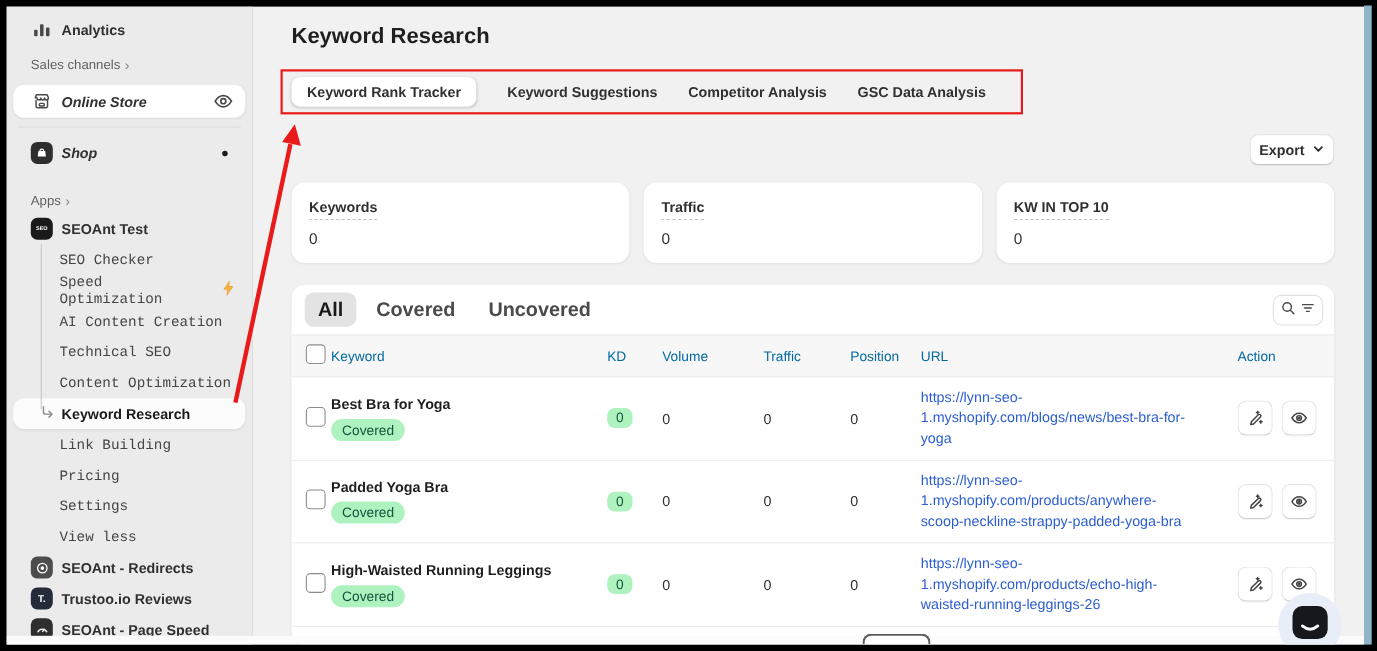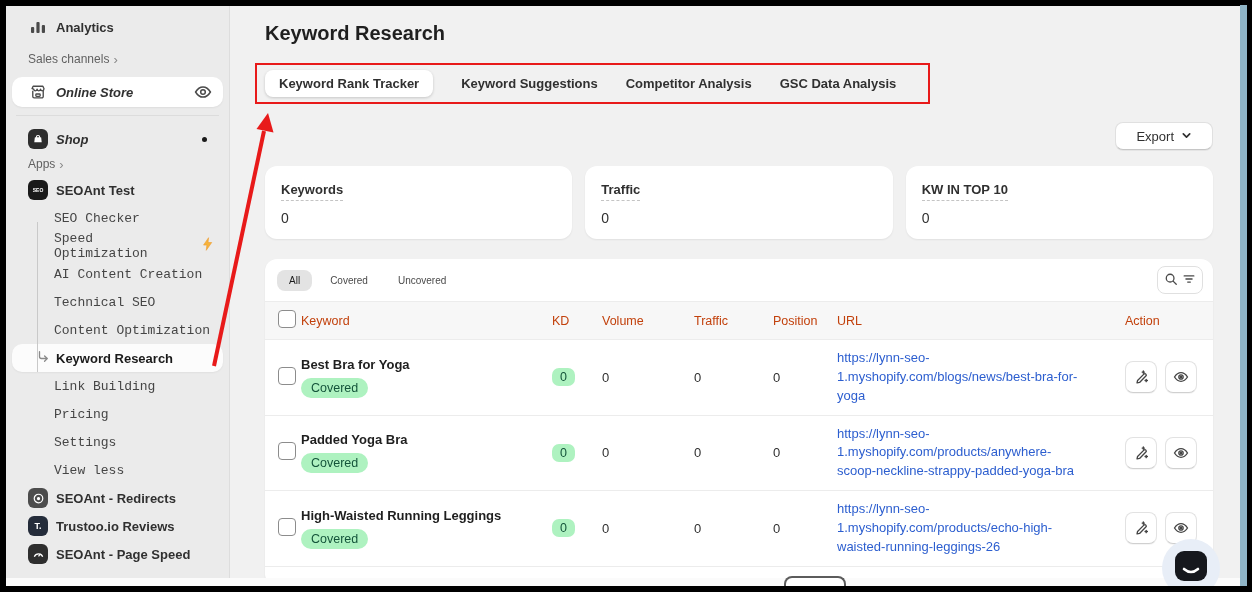"Export" .export-btn { font-weight: 400 -> 700; padding: 0 20px -> 0 8px }
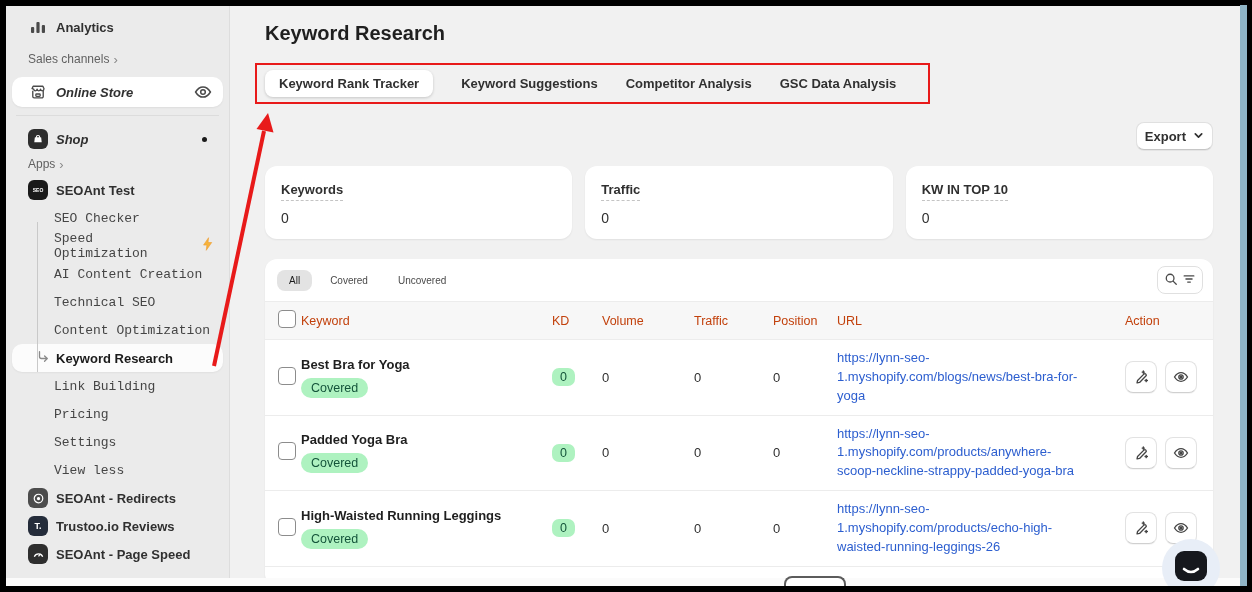"Apps" div.section-label { margin-top: 0 -> 18px }
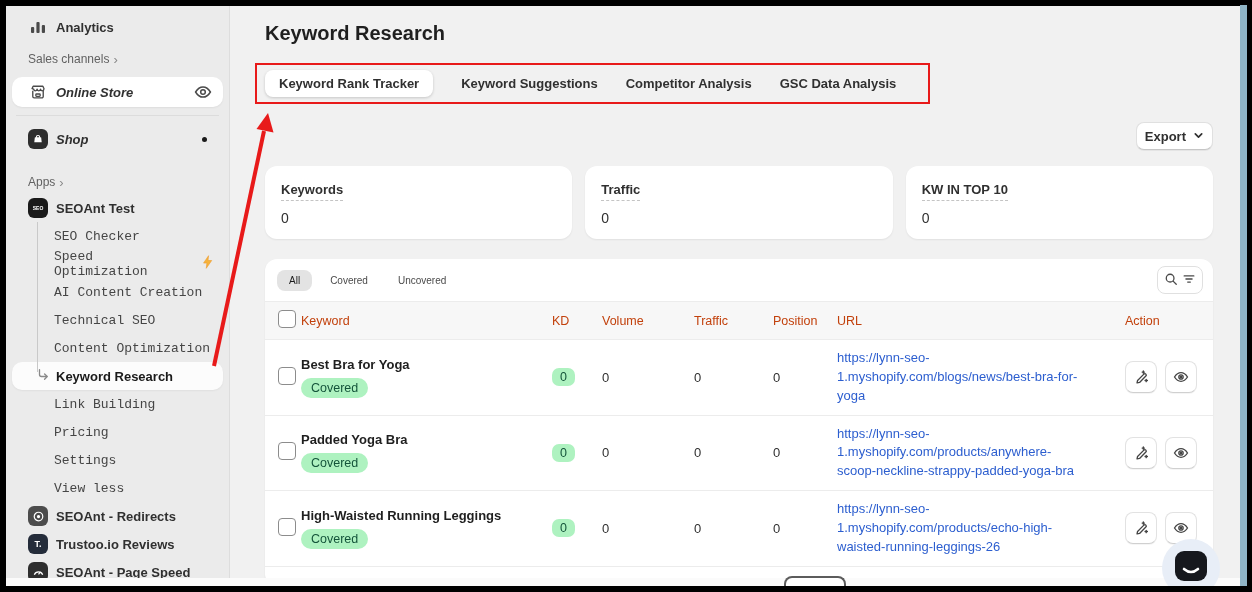"All" .filter-tab { font-size: 10px -> 18px; font-weight: 400 -> 700 }
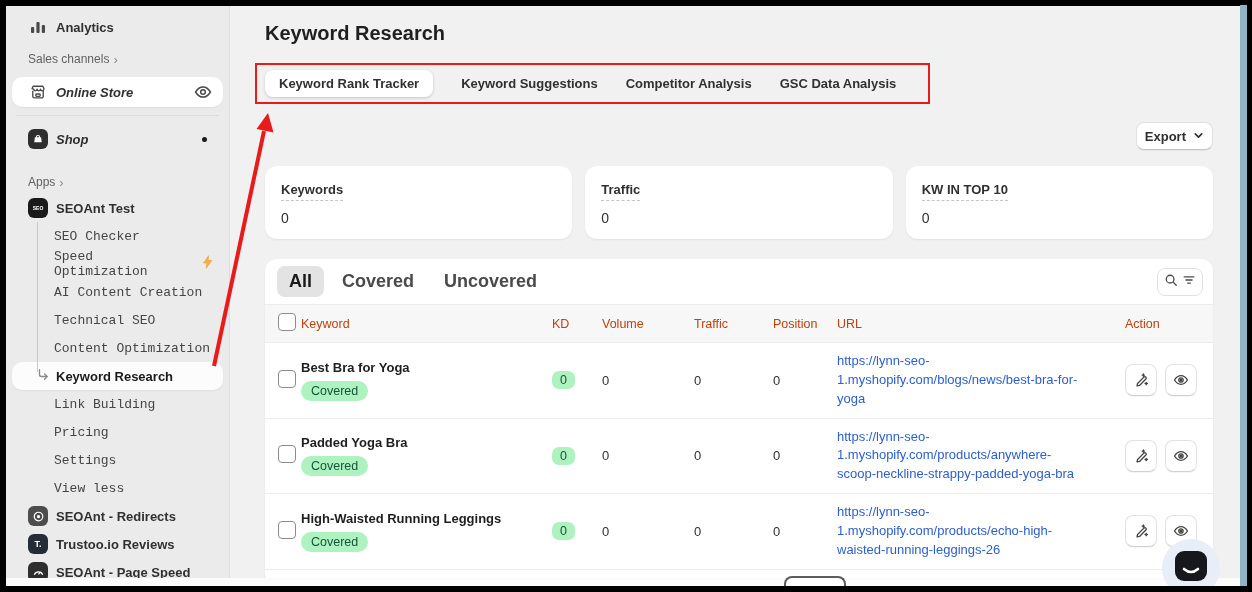"Keyword" .thead { color: #c2410c -> #0369a1 }
